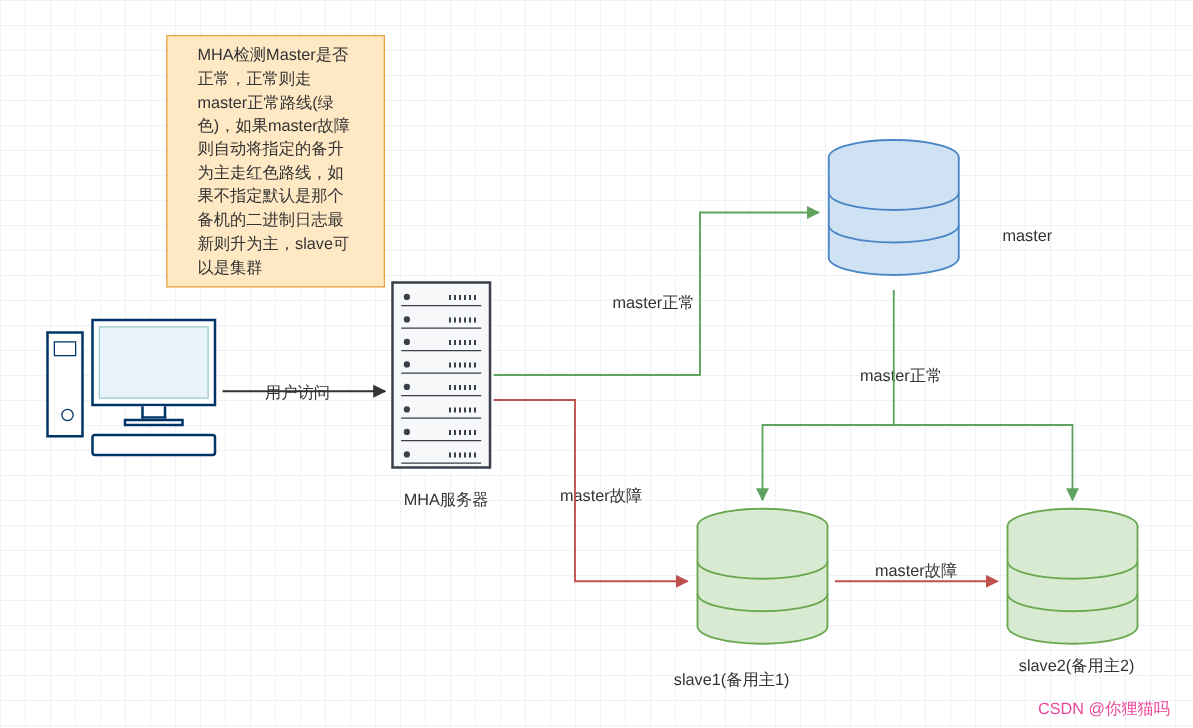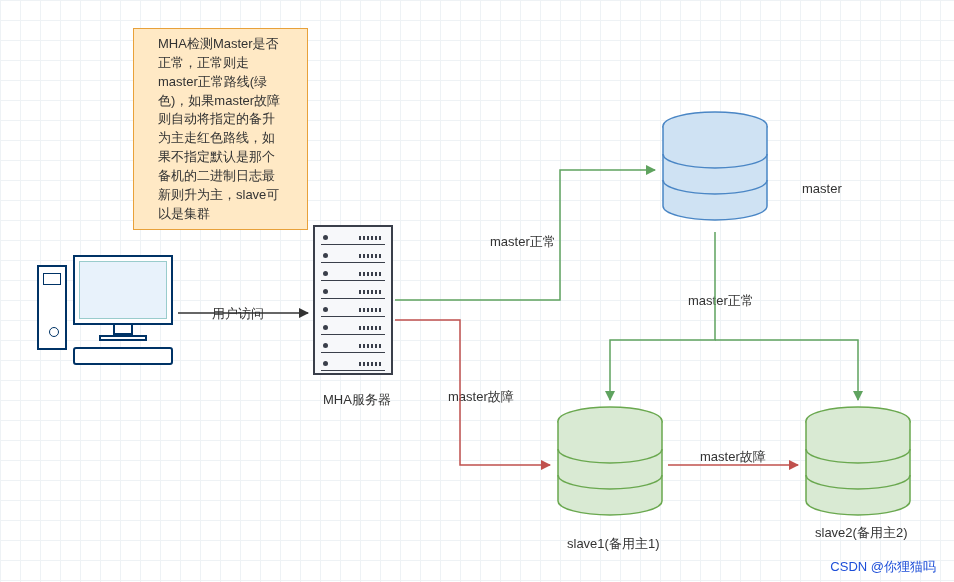"slave1(备用主1)" div.lbl { left: 567px -> 539px }
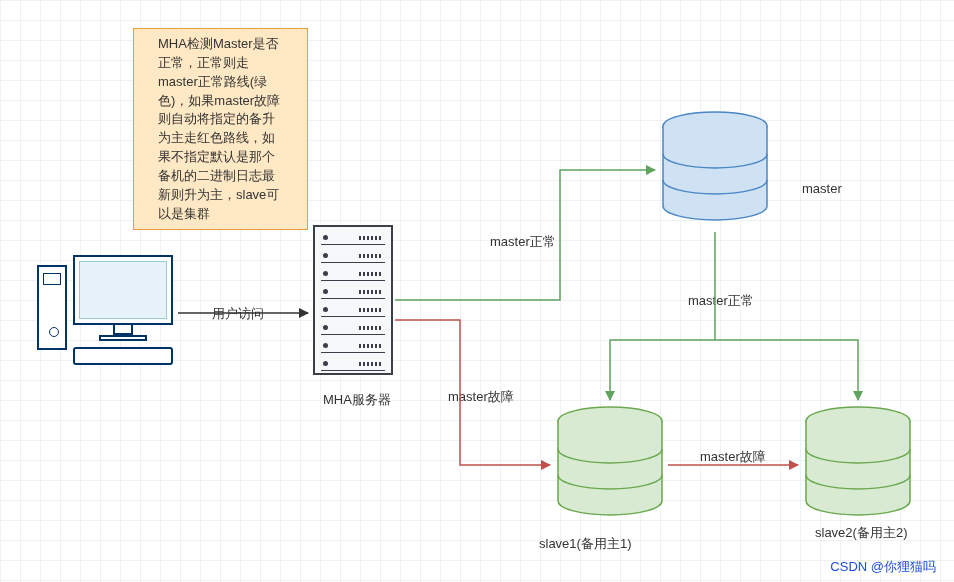"CSDN @你狸猫吗" .watermark { color: #1d4ed8 -> #ec4899 }
